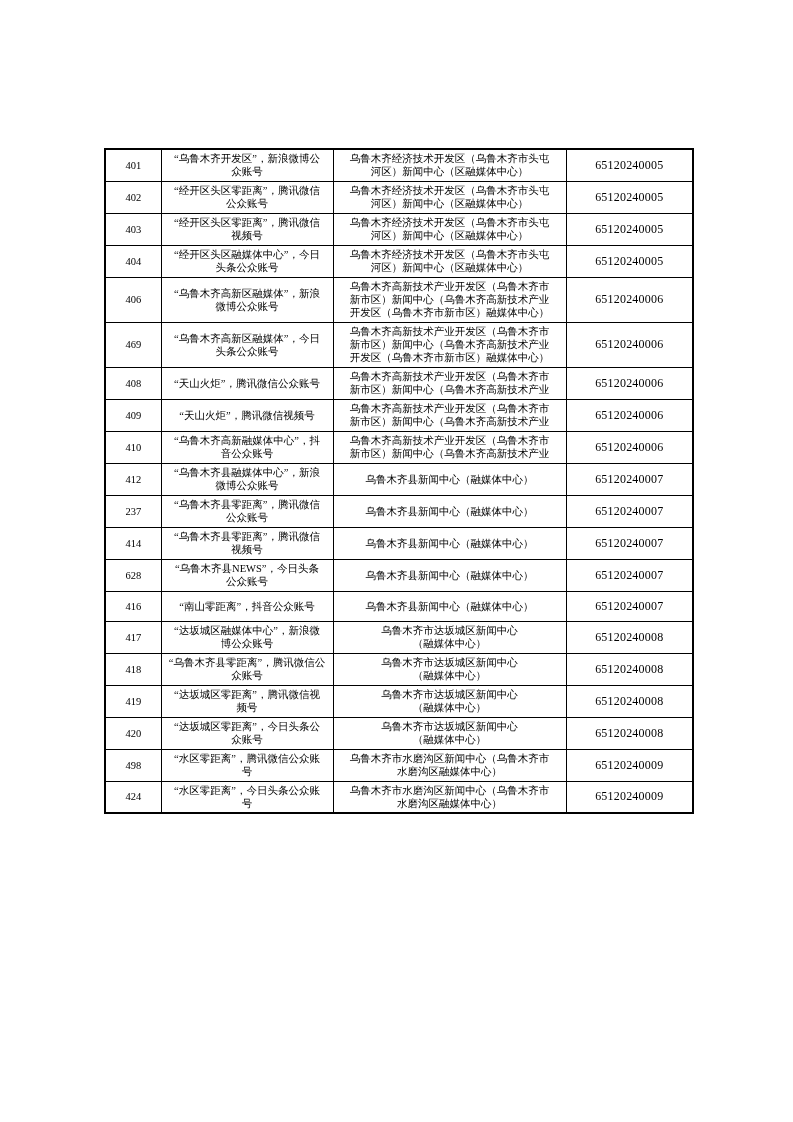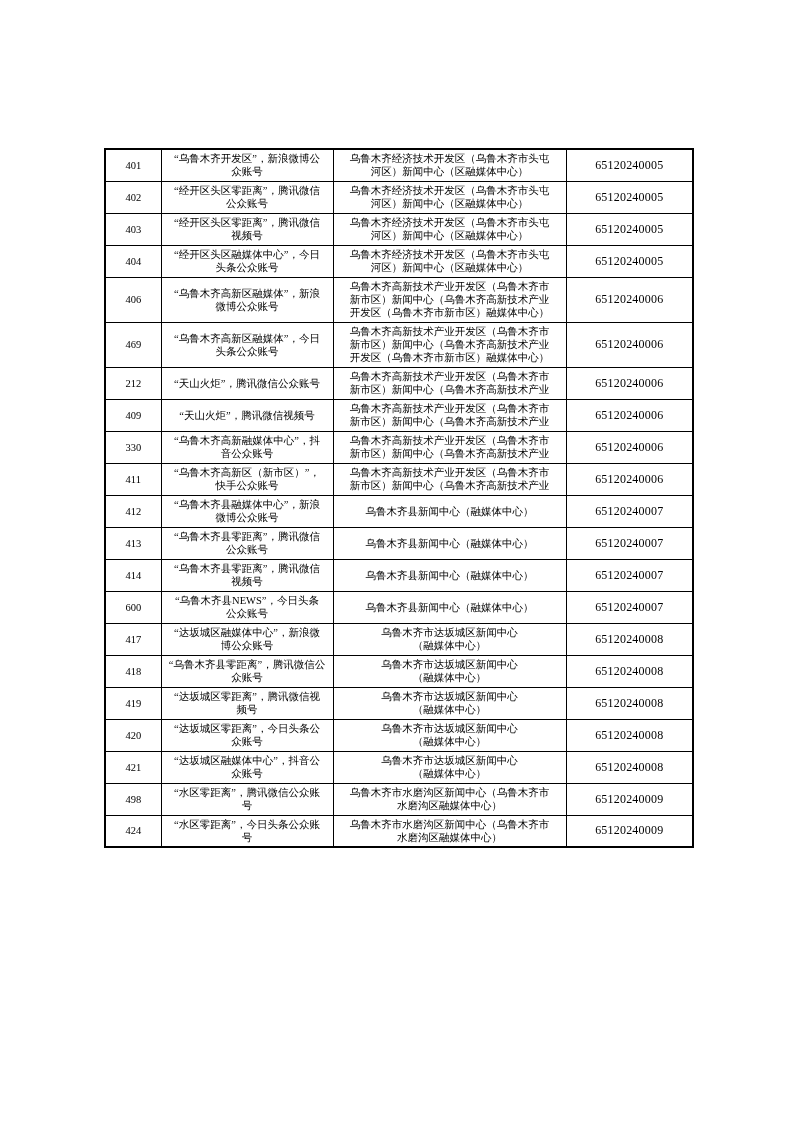"212" td { text: 212 -> 408 }
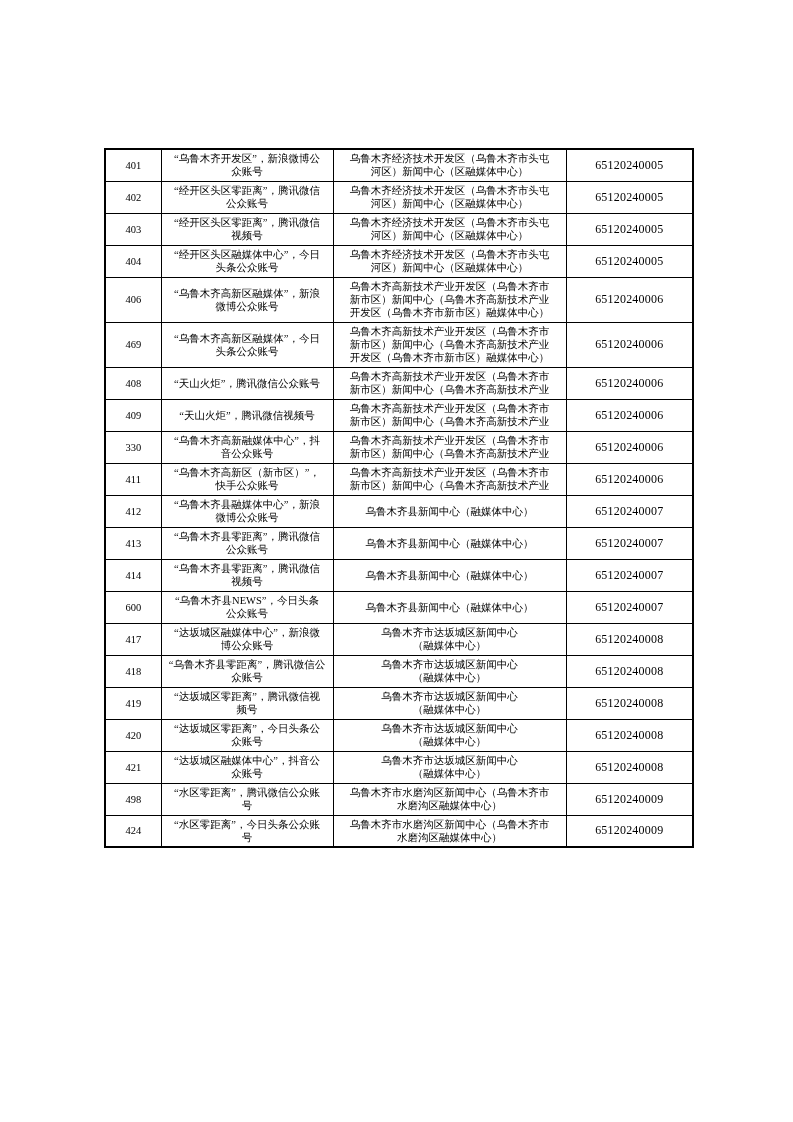"330" td { text: 330 -> 410 }
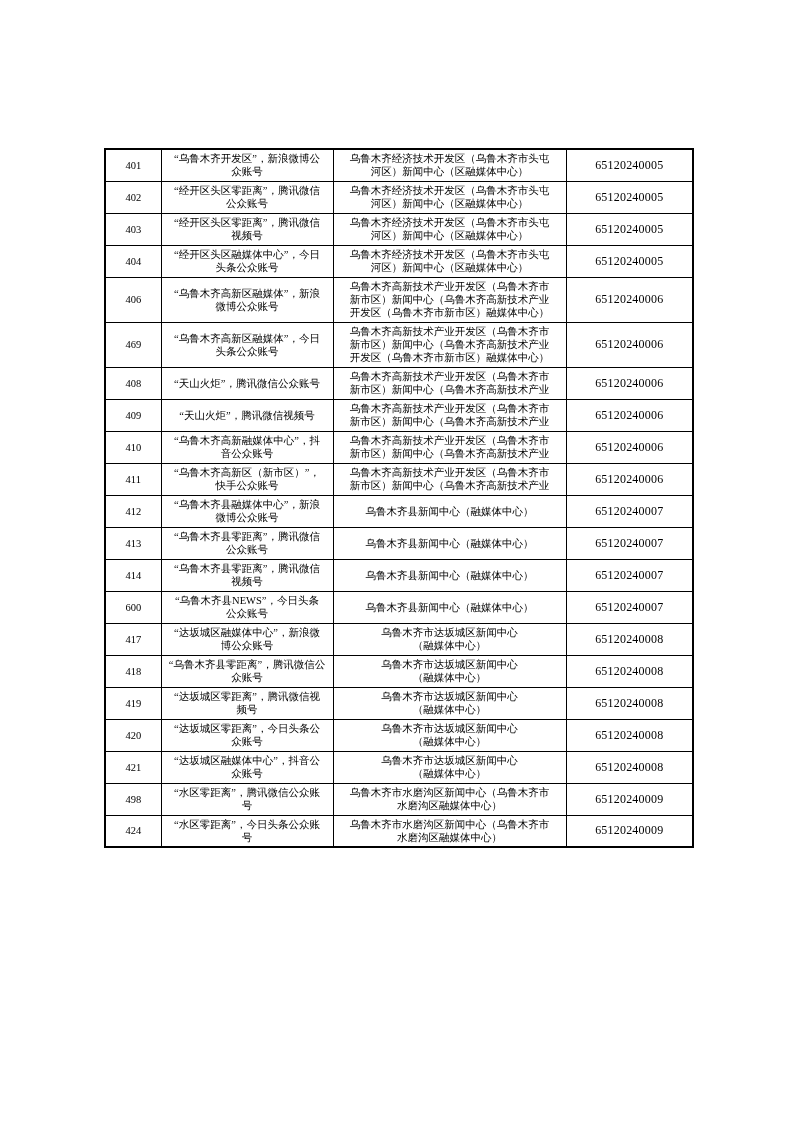"411" tr.r { html: <tr> <td>411</td> <td>“乌鲁木齐高新区（新市区）”， 快手公众账号</td> <td>乌鲁木齐高新技术产业开发区（乌鲁木齐市 新市区）新闻中心（乌鲁木齐高新技术产业</td> <td>65120240006</td> </tr> -> none }
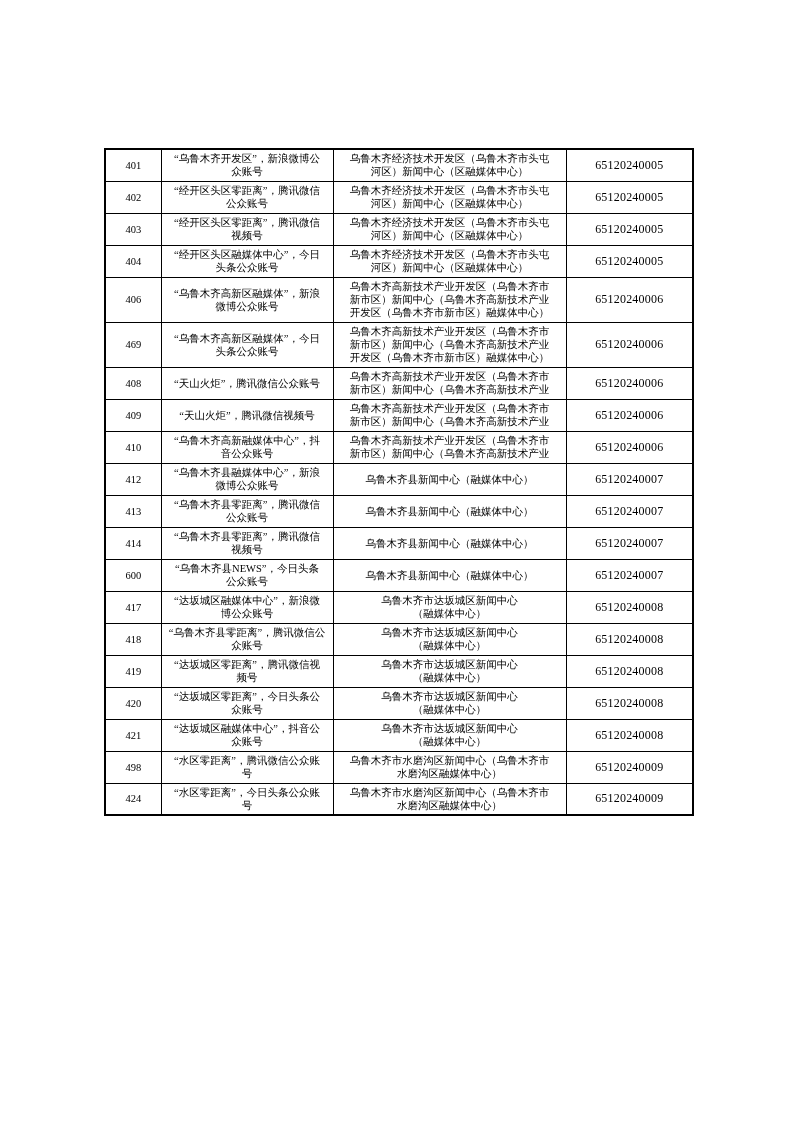"413" td { text: 413 -> 237 }
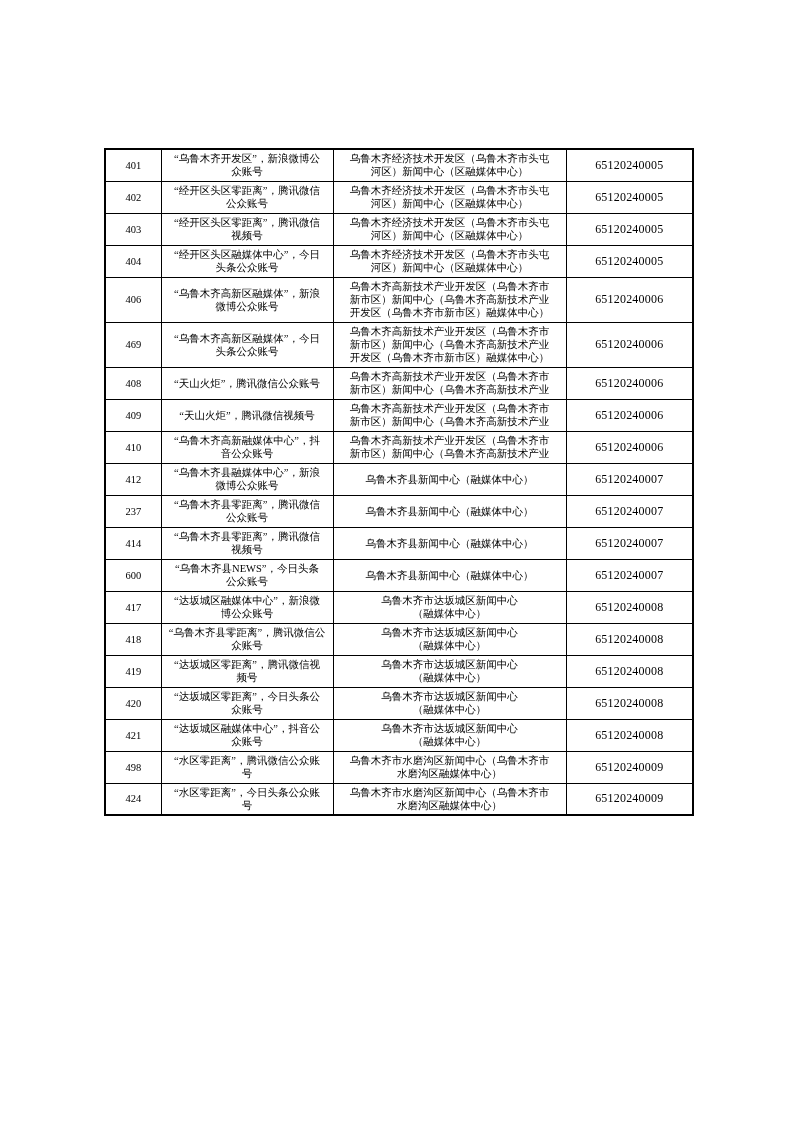"600" td { text: 600 -> 628 }
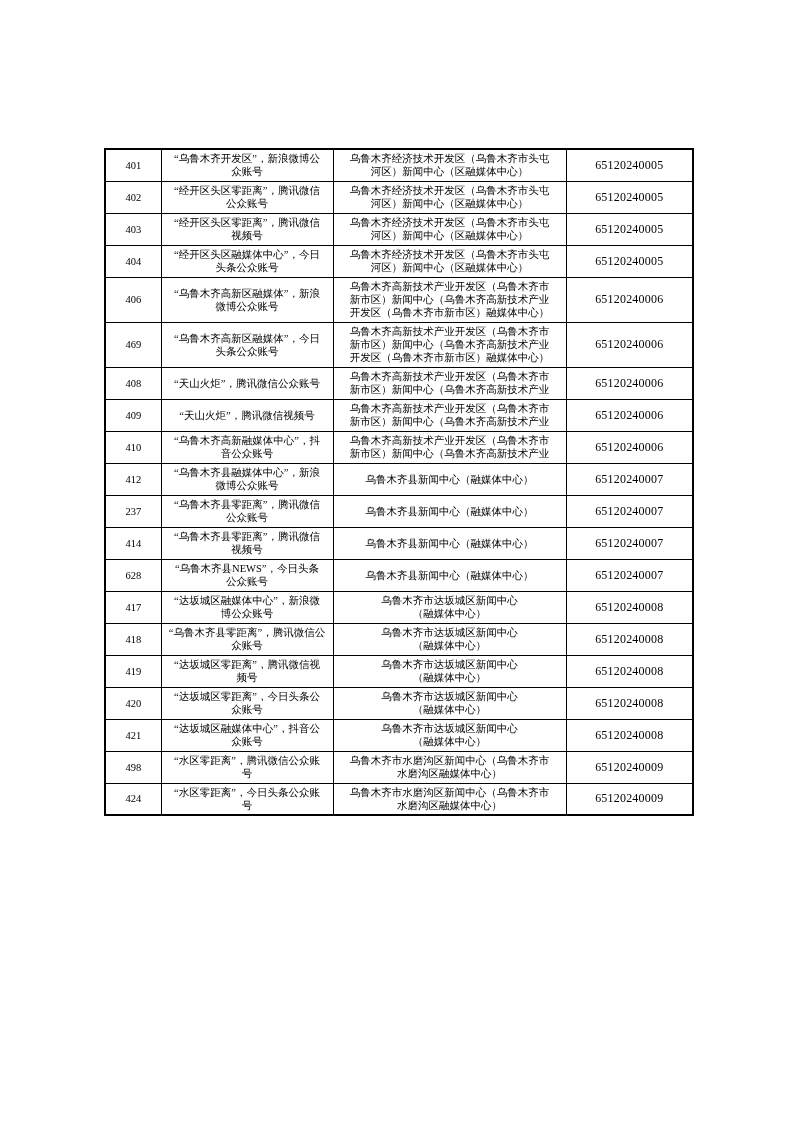"416" tr.r-short { html: none -> <tr> <td>416</td> <td>“南山零距离”，抖音公众账号</td> <td>乌鲁木齐县新闻中心（融媒体中心）</td> <td>65120240007</td> </tr> }
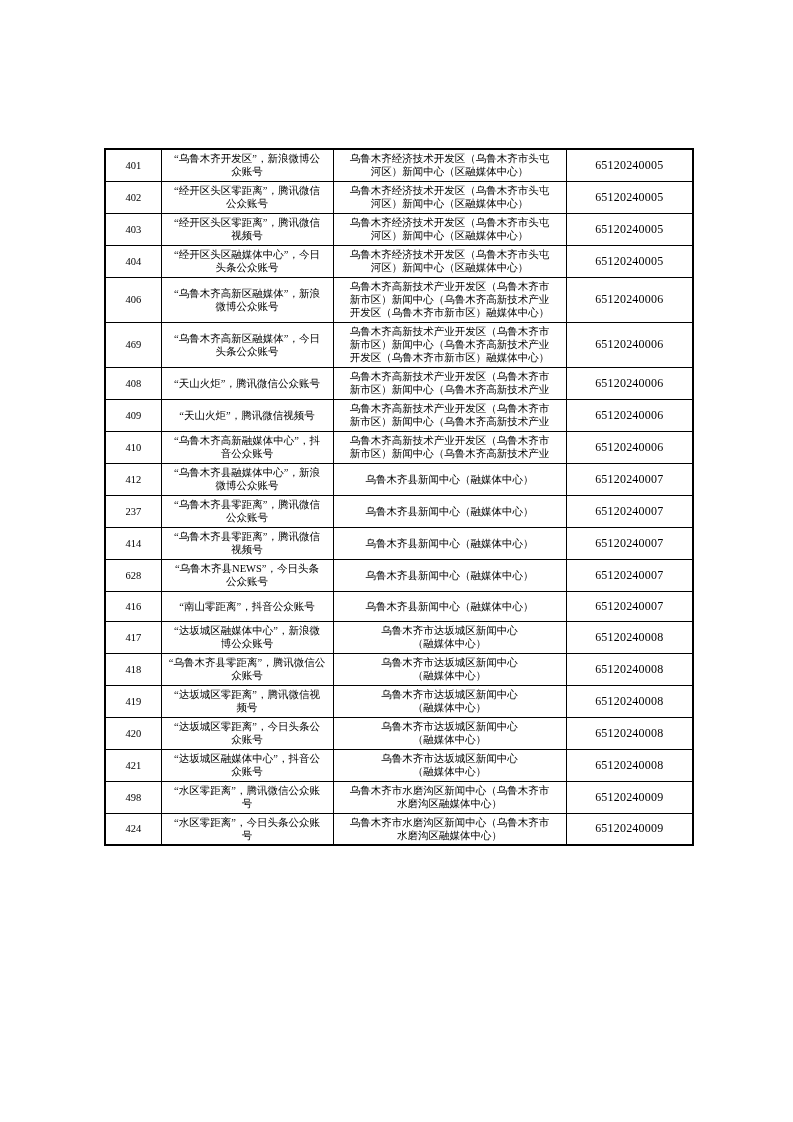"421" tr.r { html: <tr> <td>421</td> <td>“达坂城区融媒体中心”，抖音公 众账号</td> <td>乌鲁木齐市达坂城区新闻中心 （融媒体中心）</td> <td>65120240008</td> </tr> -> none }
